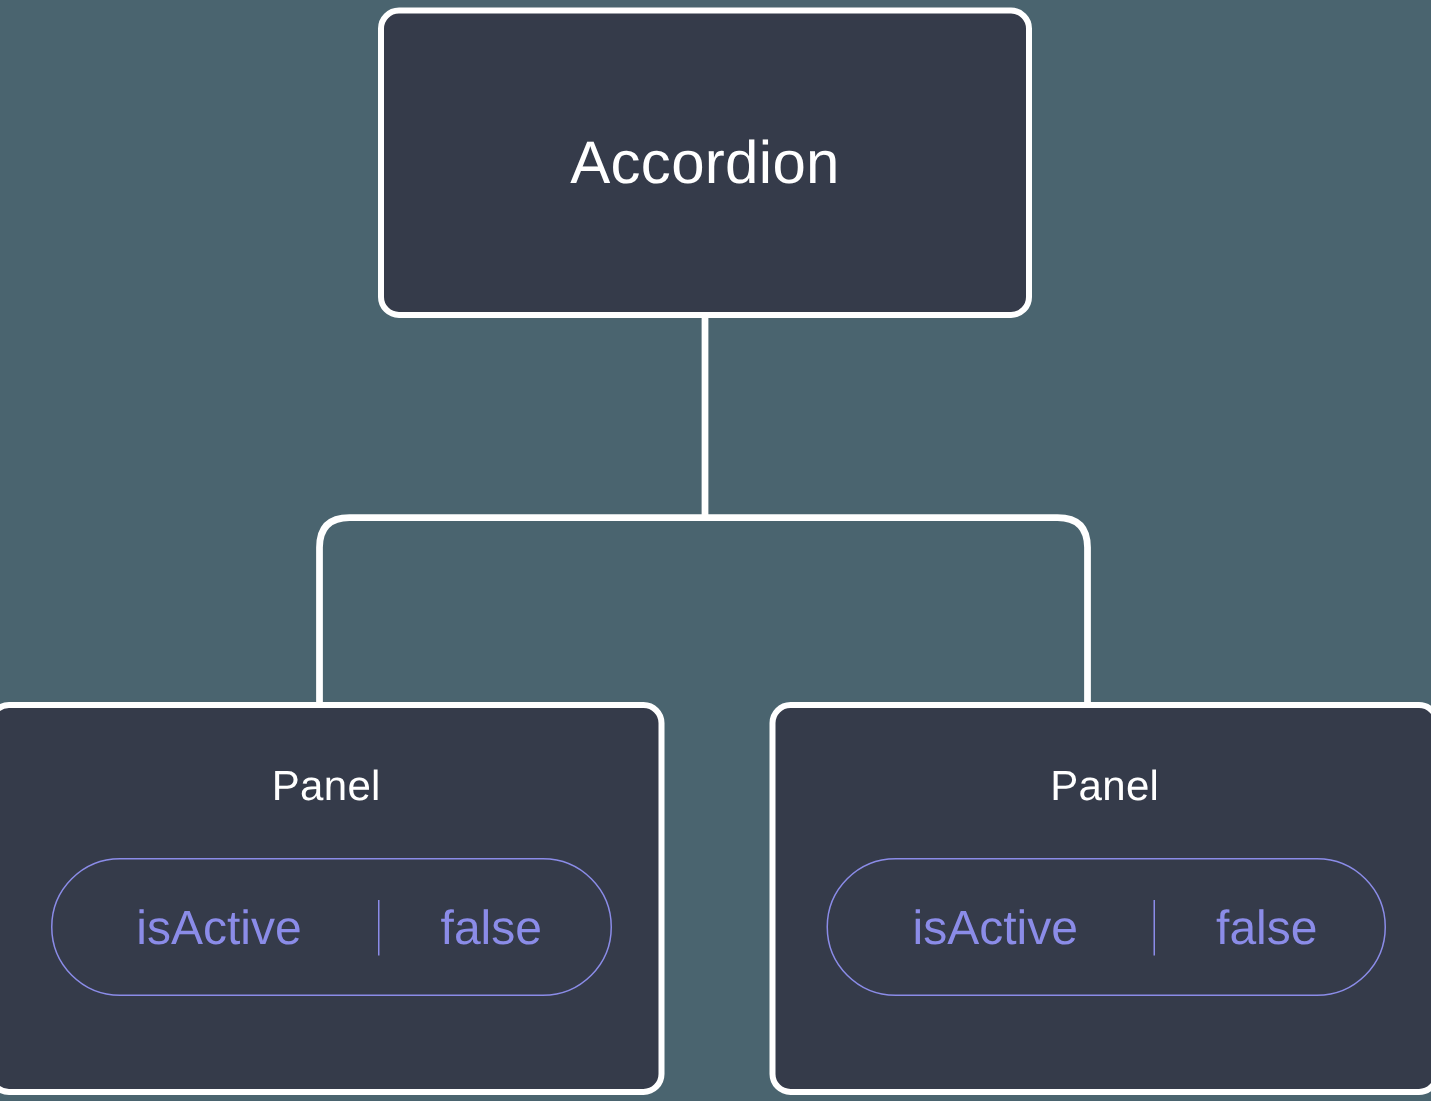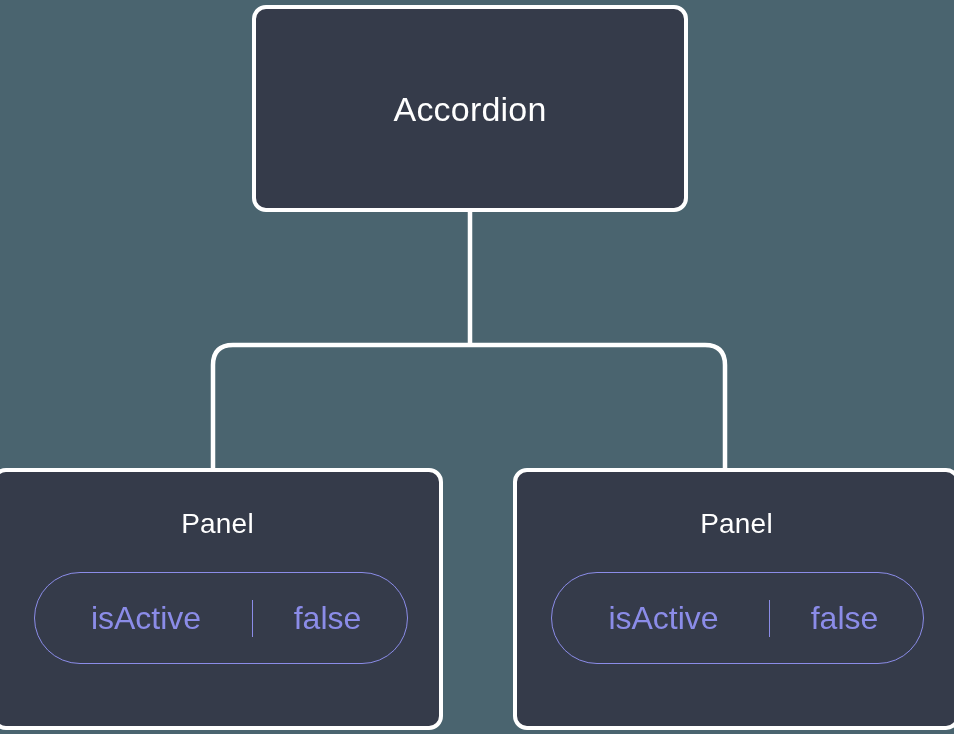"Accordion" .node-title { font-size: 34px -> 40px }
